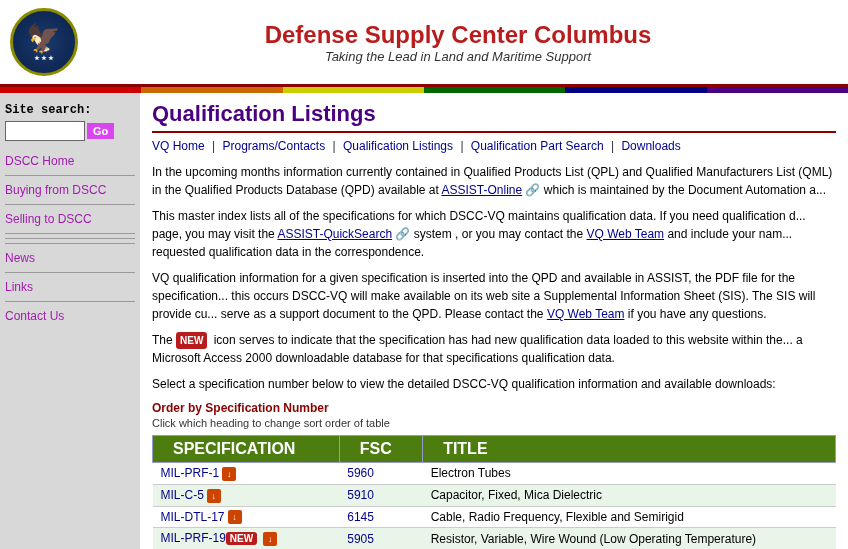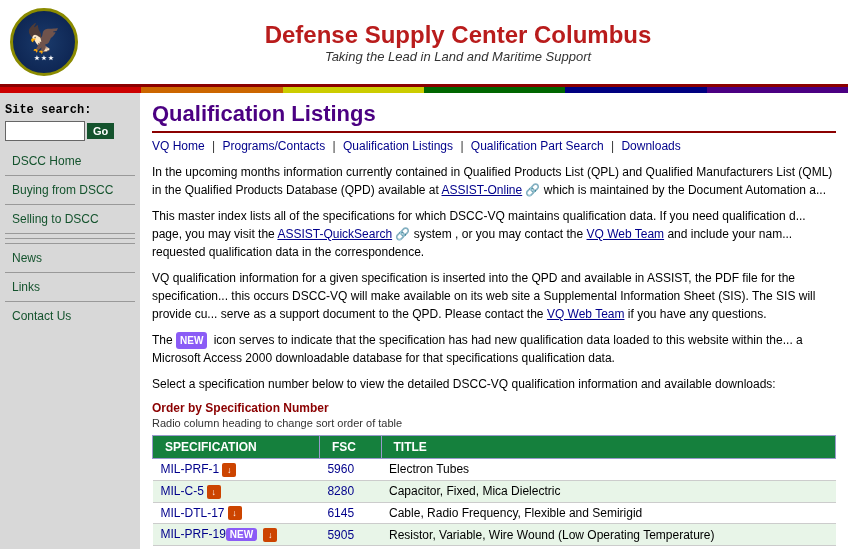"Go" .sidebar .go-btn { background: #14532d -> #d946ef }
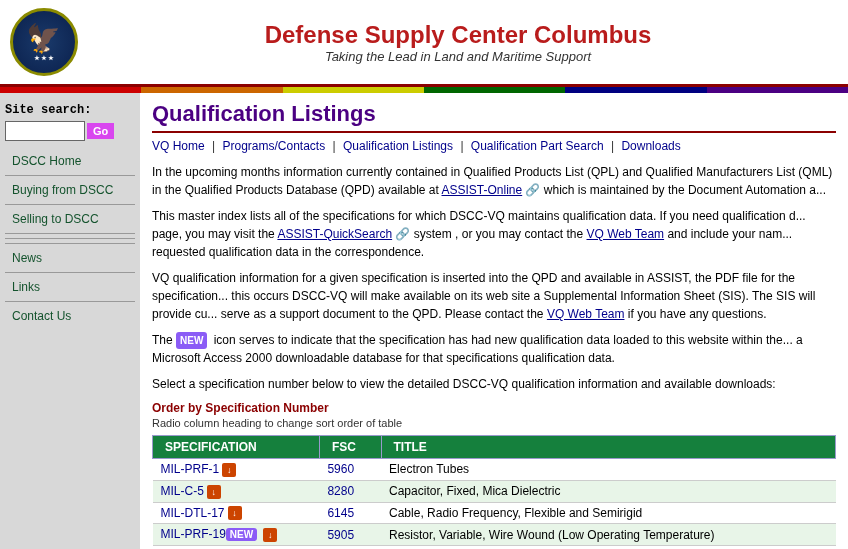"DSCC Home" .sidebar-nav a { color: #14532d -> #a21caf; margin-left: 7px -> none }
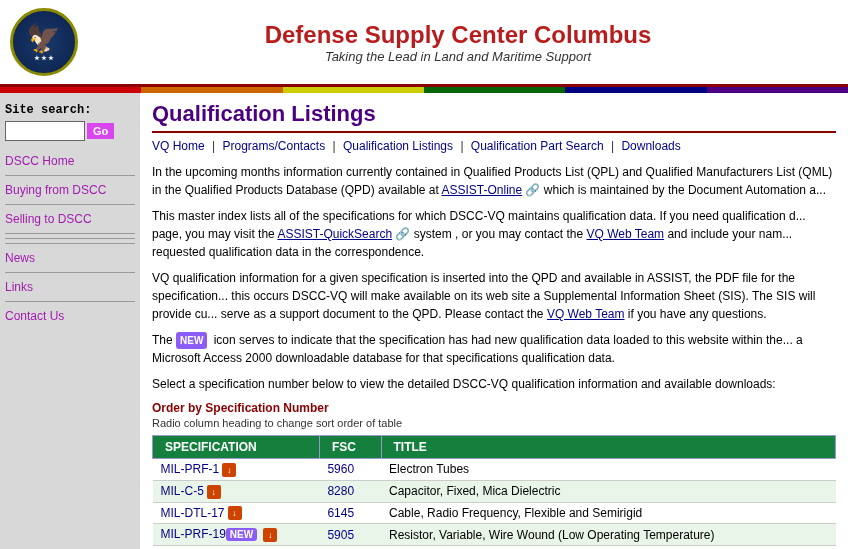"NEW" .new-badge { background: #8b5cf6 -> #b91c1c }
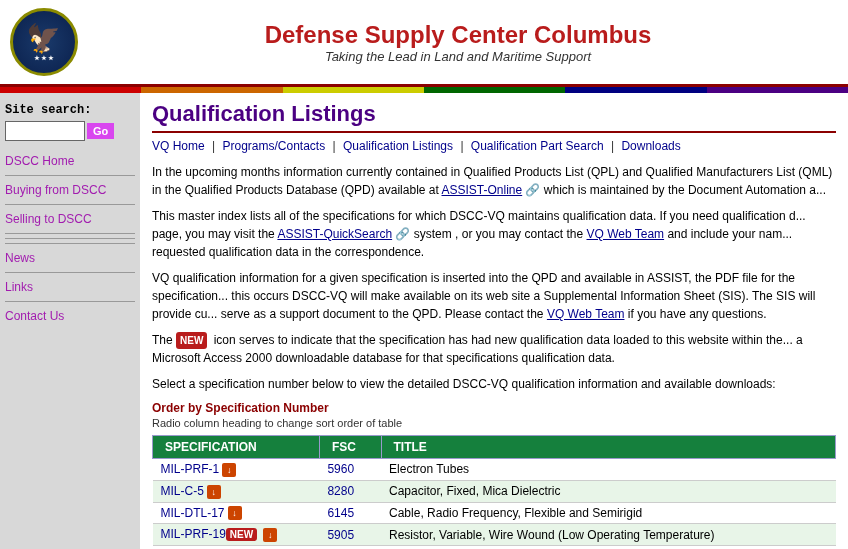"Radio column heading to change" div.order-sub { text: Radio column -> Click which }
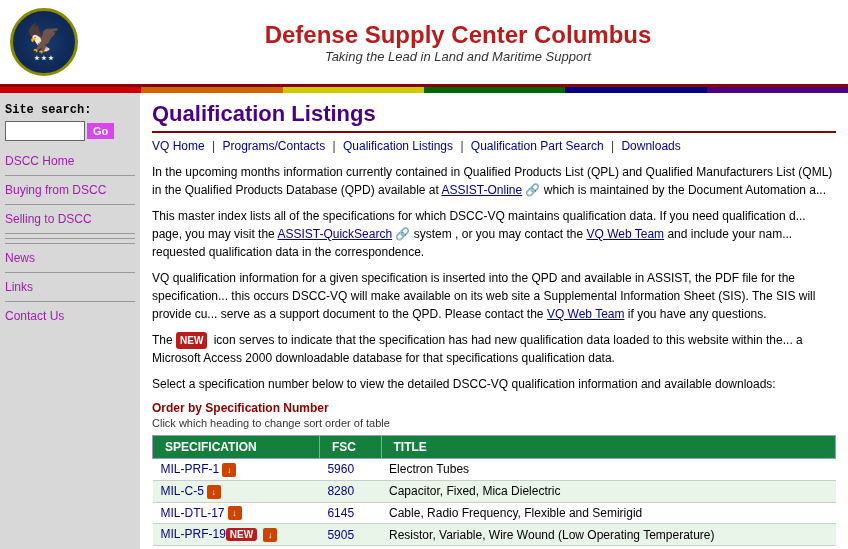"SPECIFICATION" .spec-table th { background: #15803d -> #4d7c0f; font-size: 12px -> 16px; padding: 4px 12px -> 4px 20px }
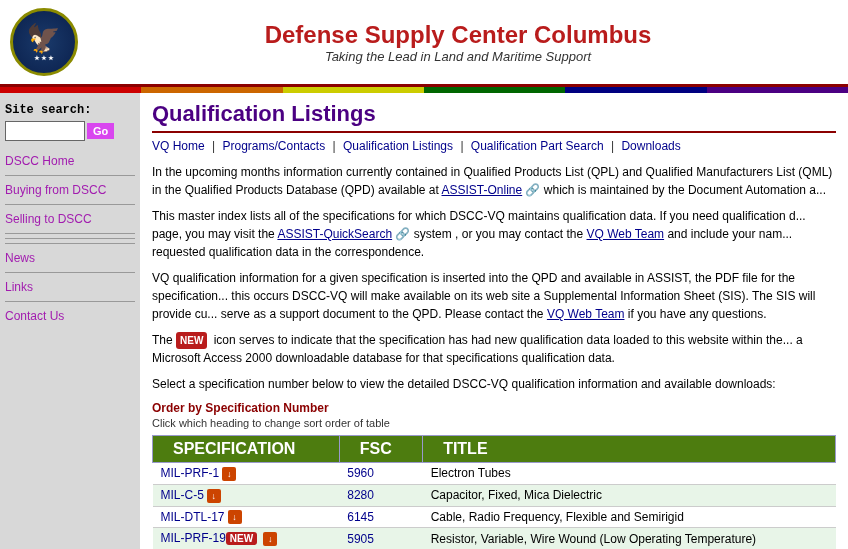"8280" a { text: 8280 -> 5910 }
